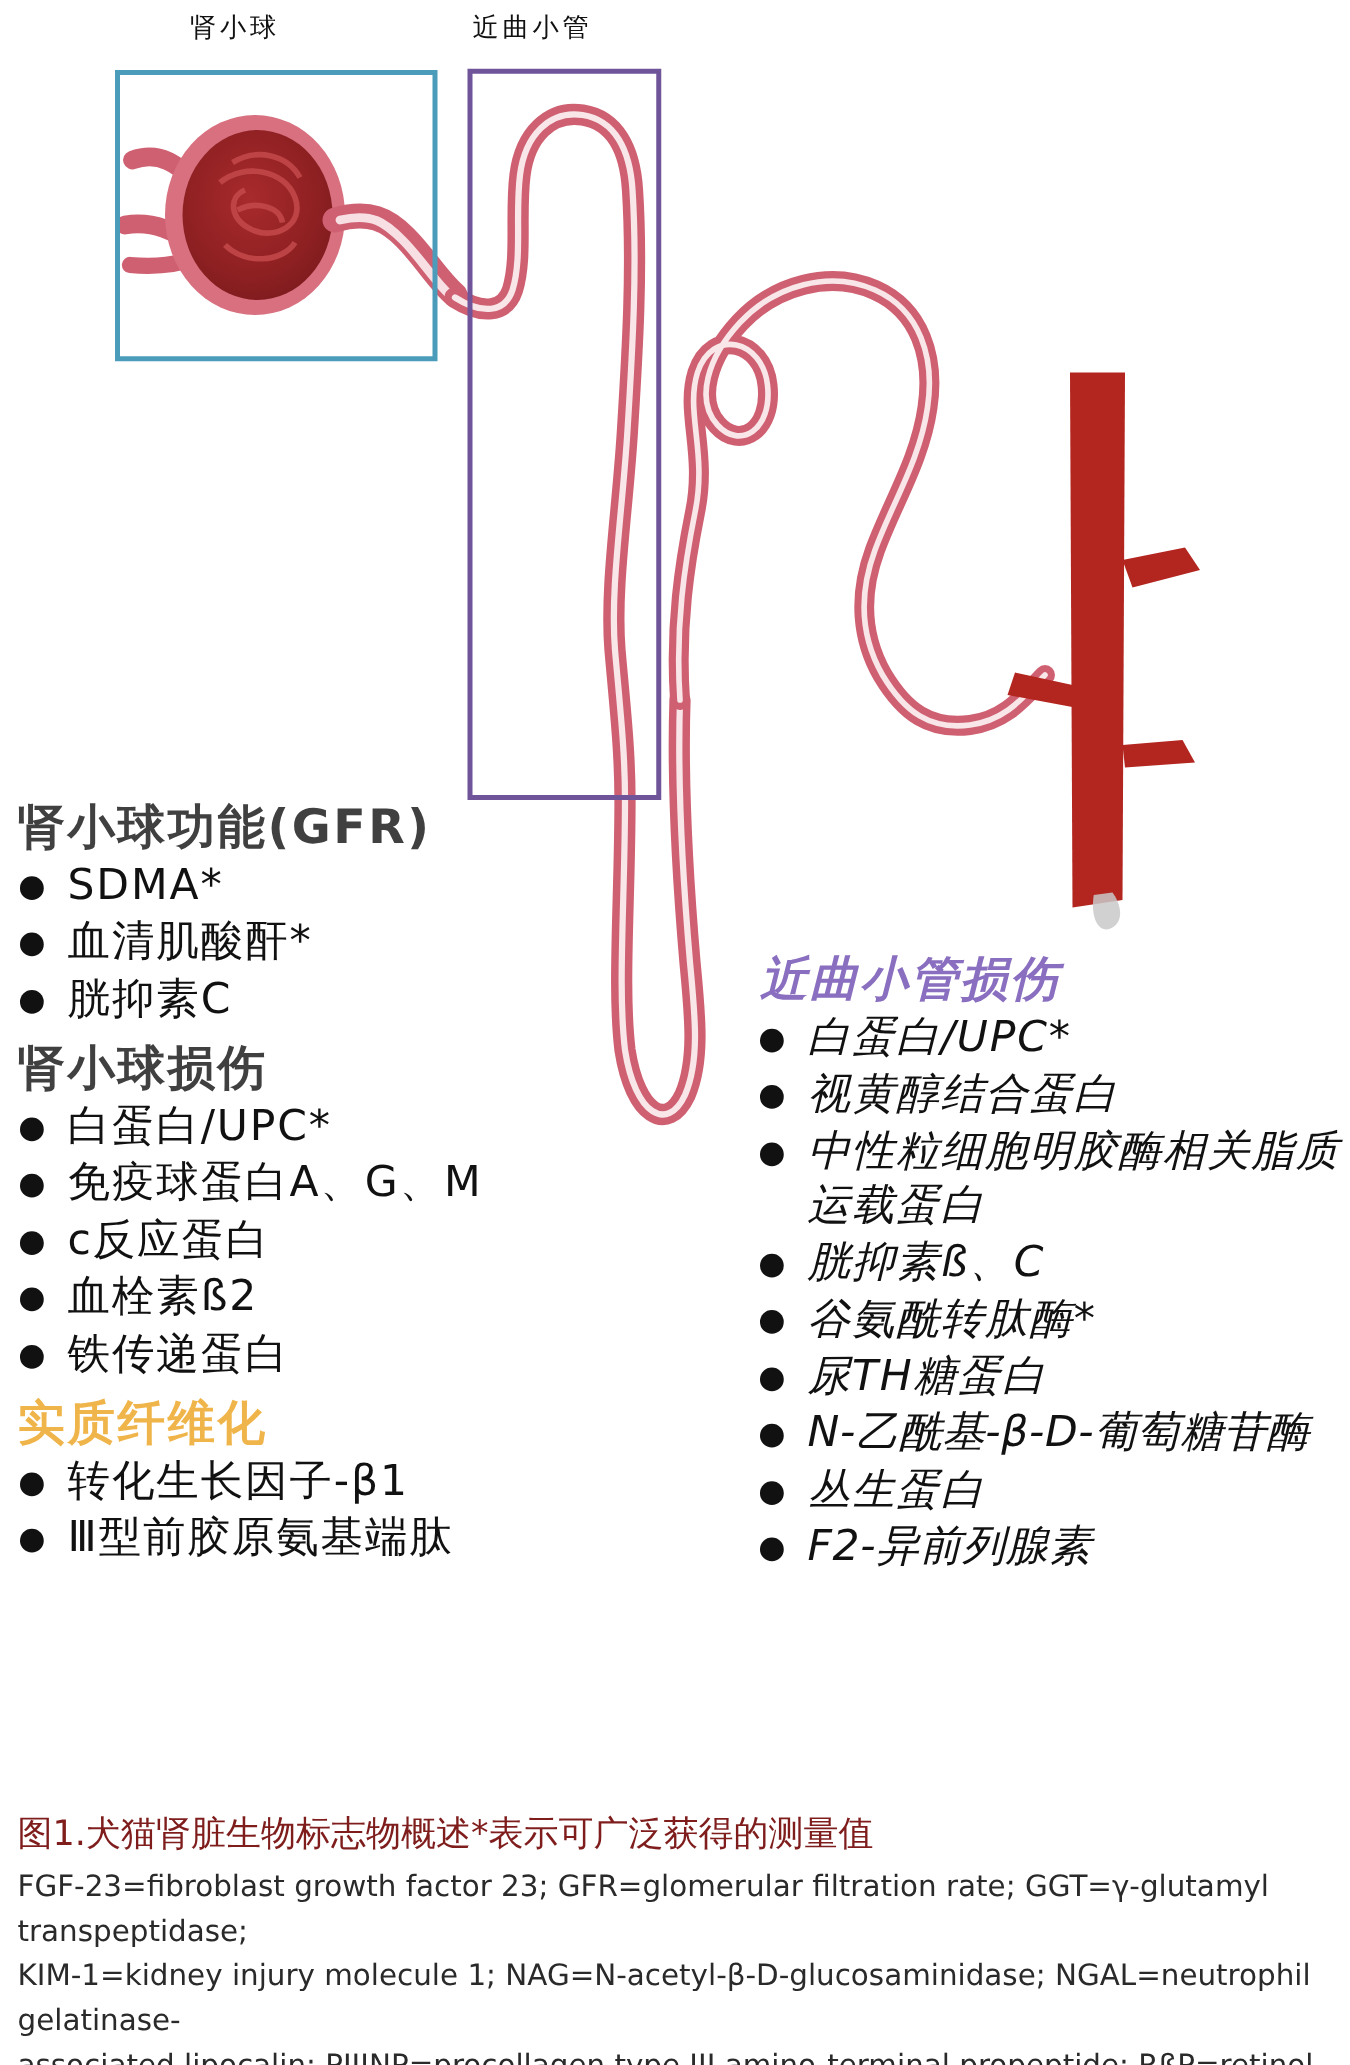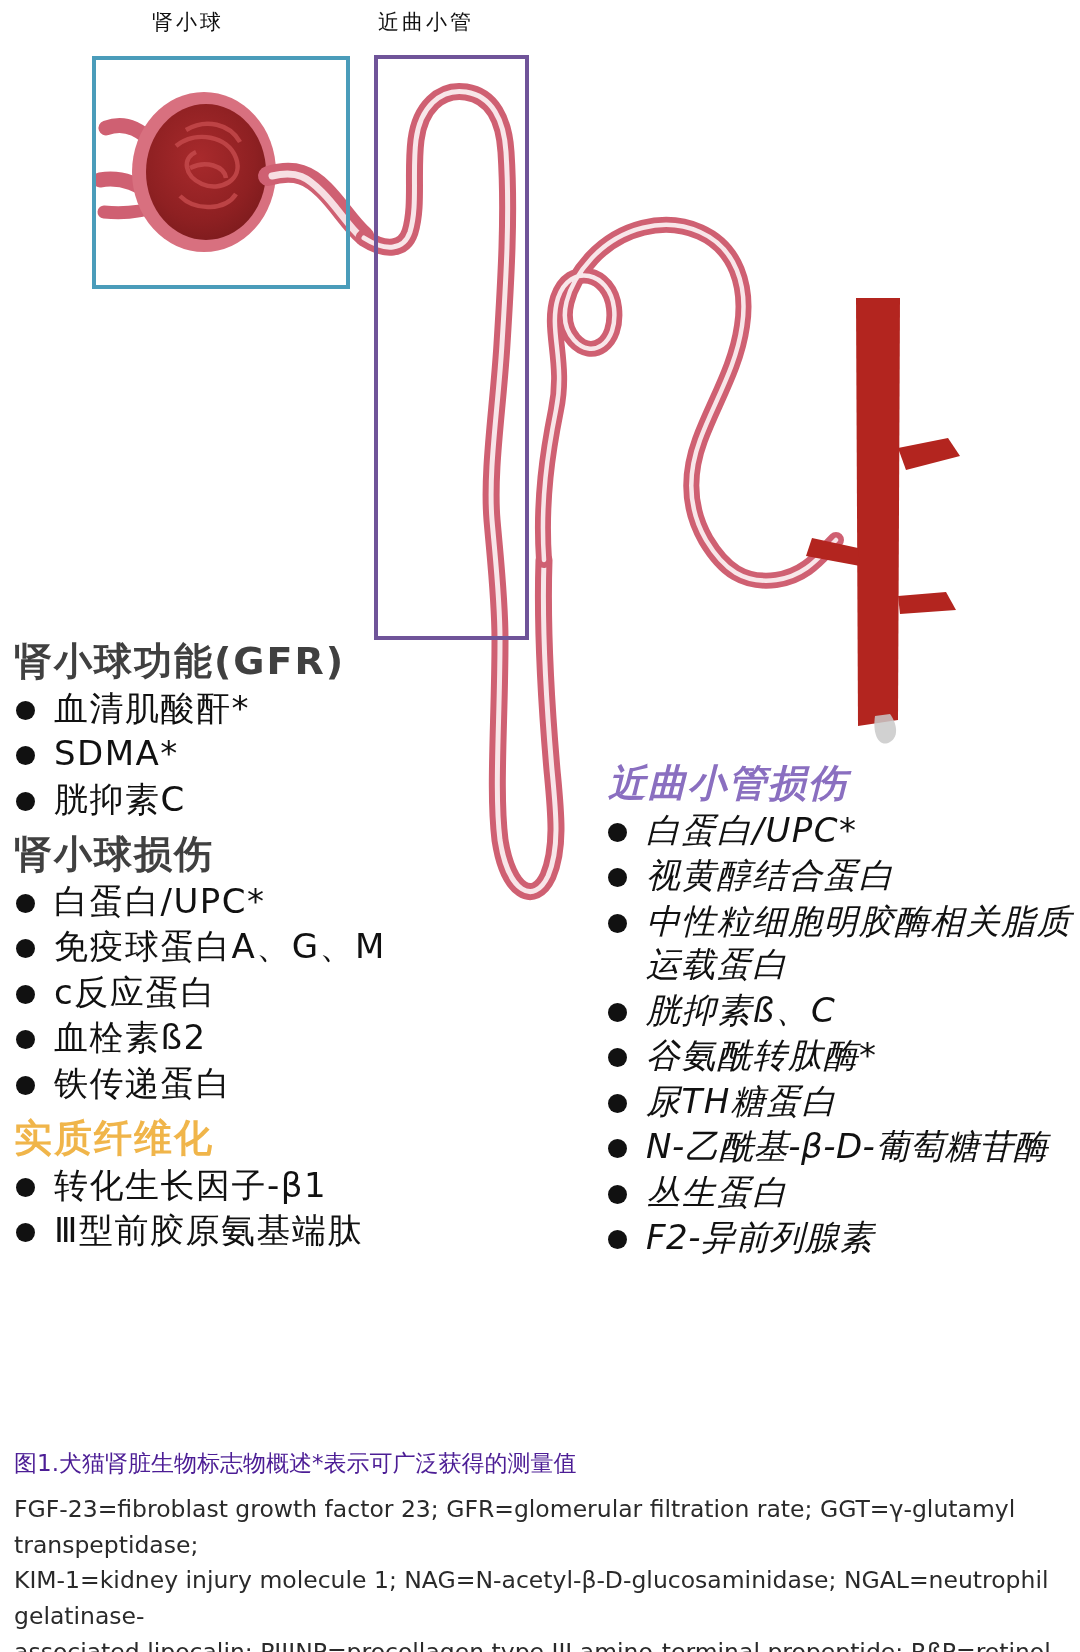"血清肌酸酐*" li { order: before "SDMA*" -> after "SDMA*" }
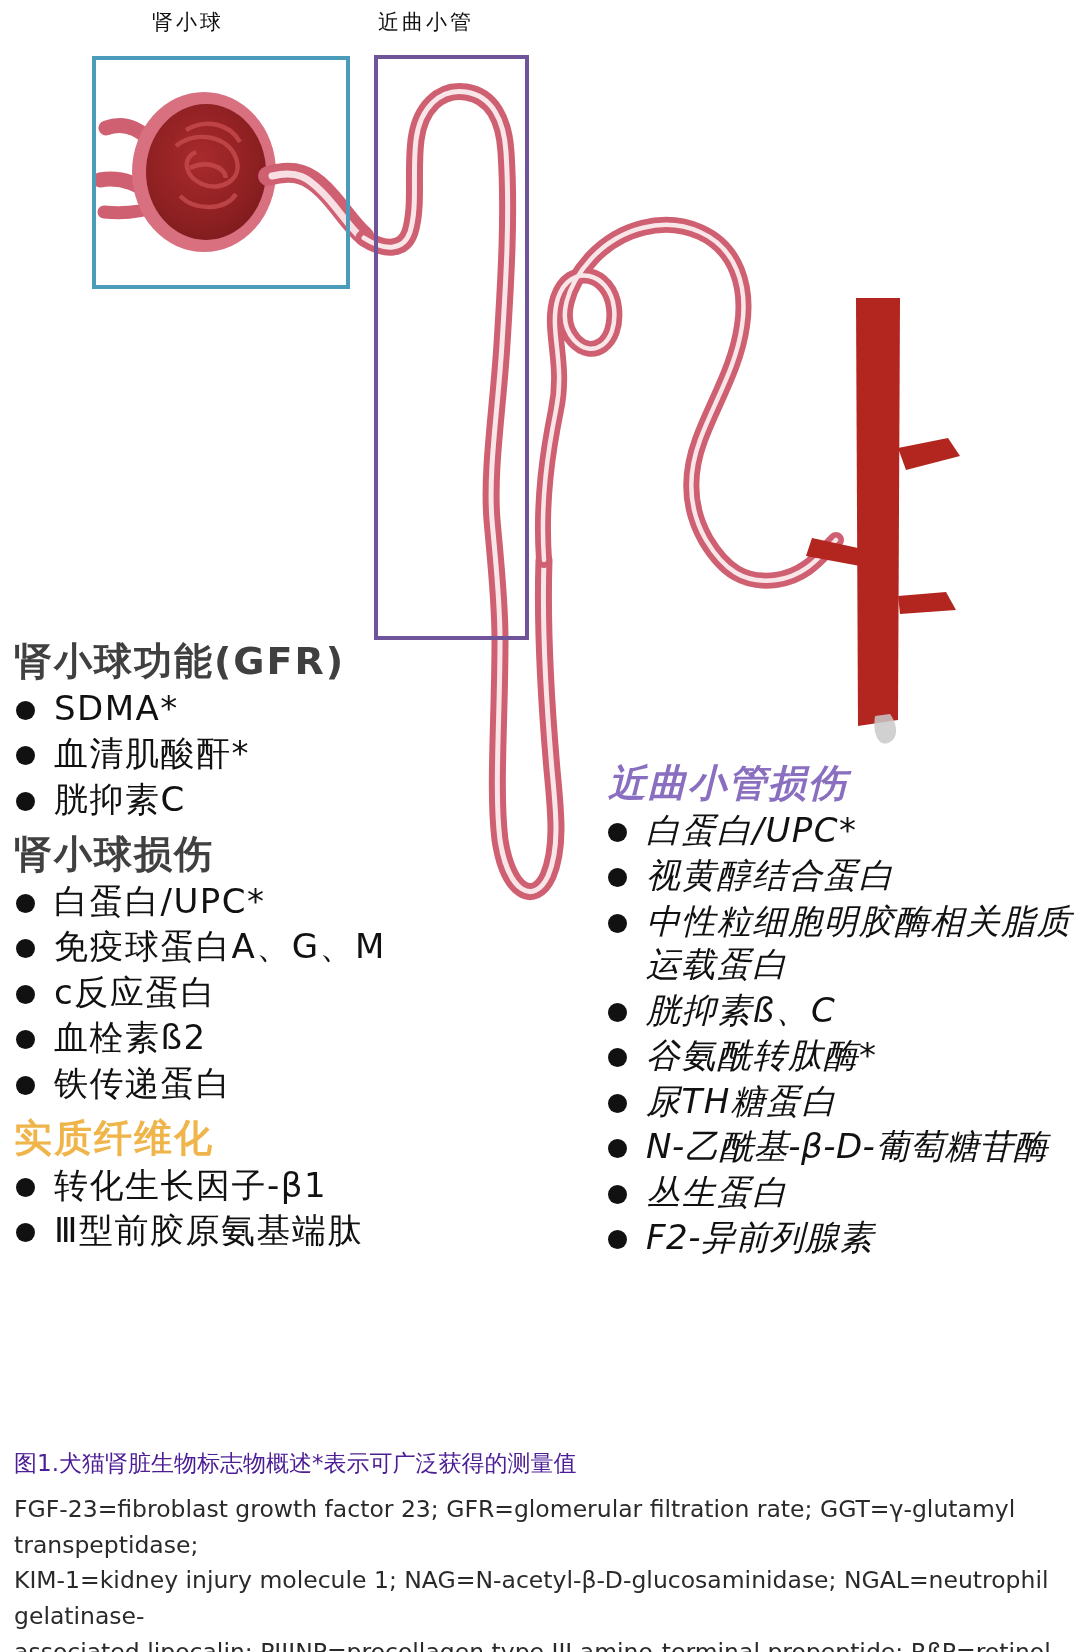"图1.犬猫肾脏生物标志物概述*表示可广泛获得的测量值" #caption { color: #4c1d95 -> #7f1d1d; font-size: 23px -> 28px }
